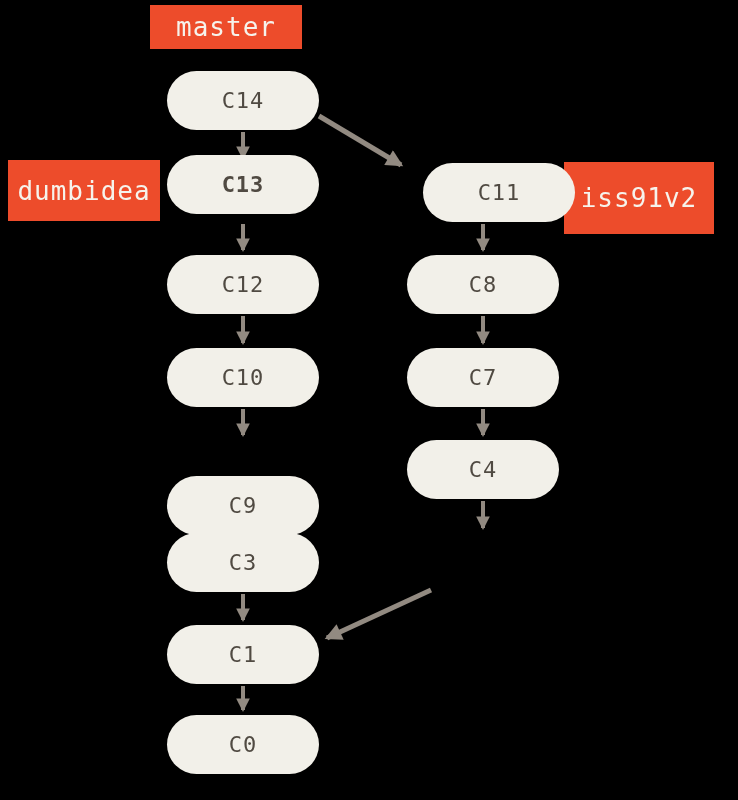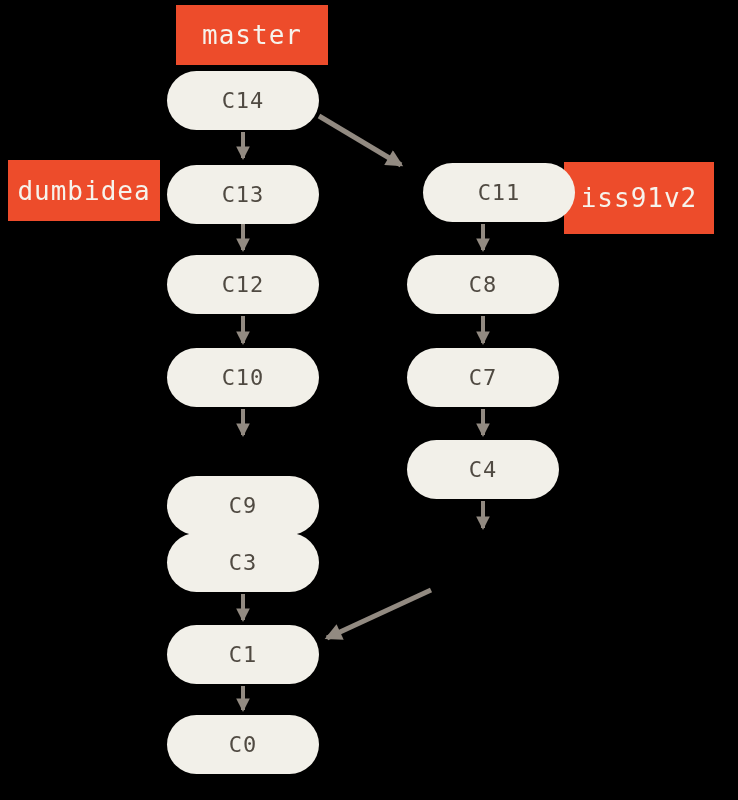"master" #b-master { height: 60px -> 44px; left: 176px -> 150px }
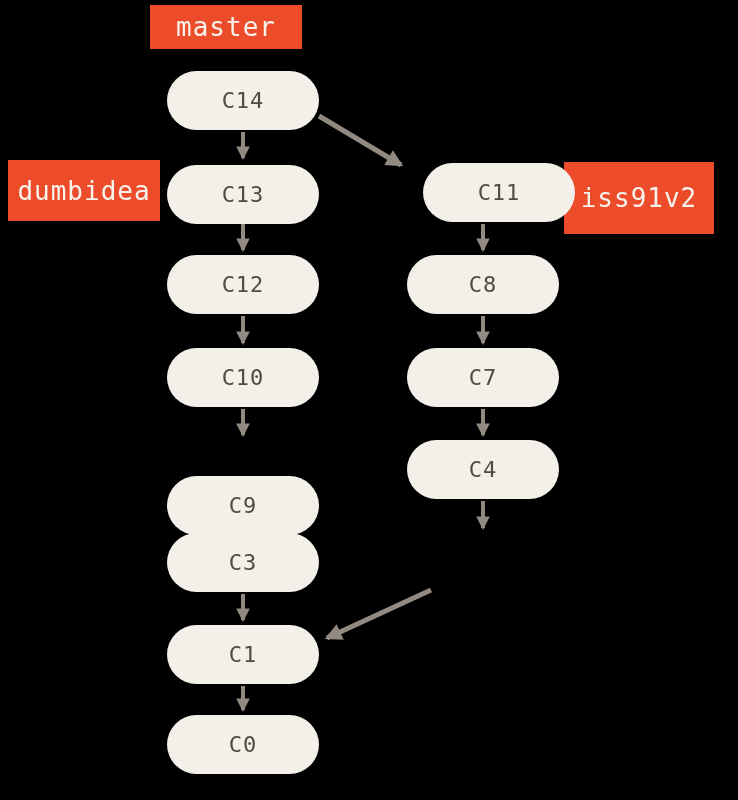"C13" #n-c13 { font-weight: none -> bold; top: 165px -> 155px }
